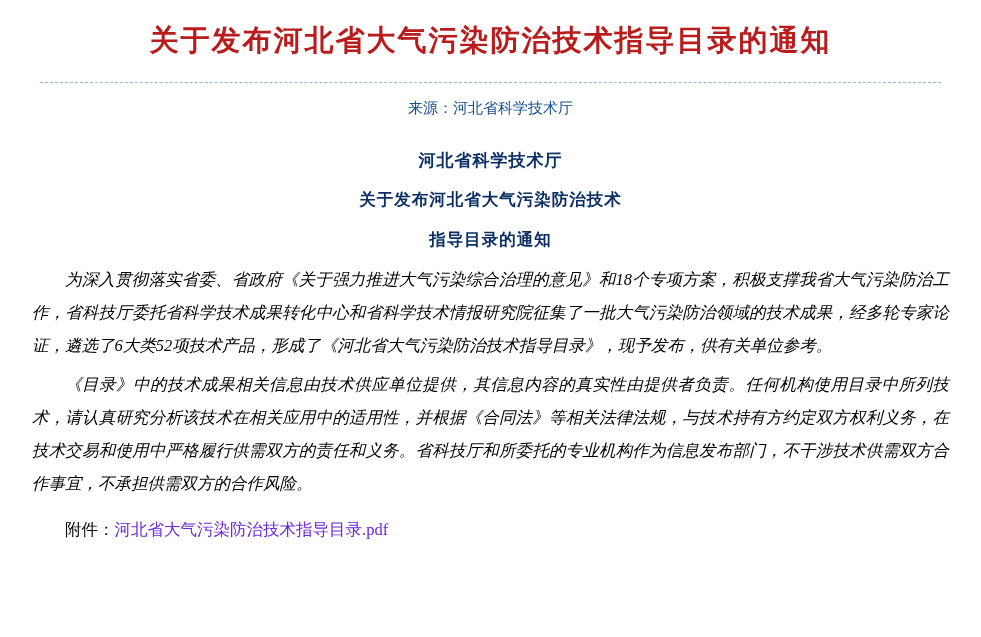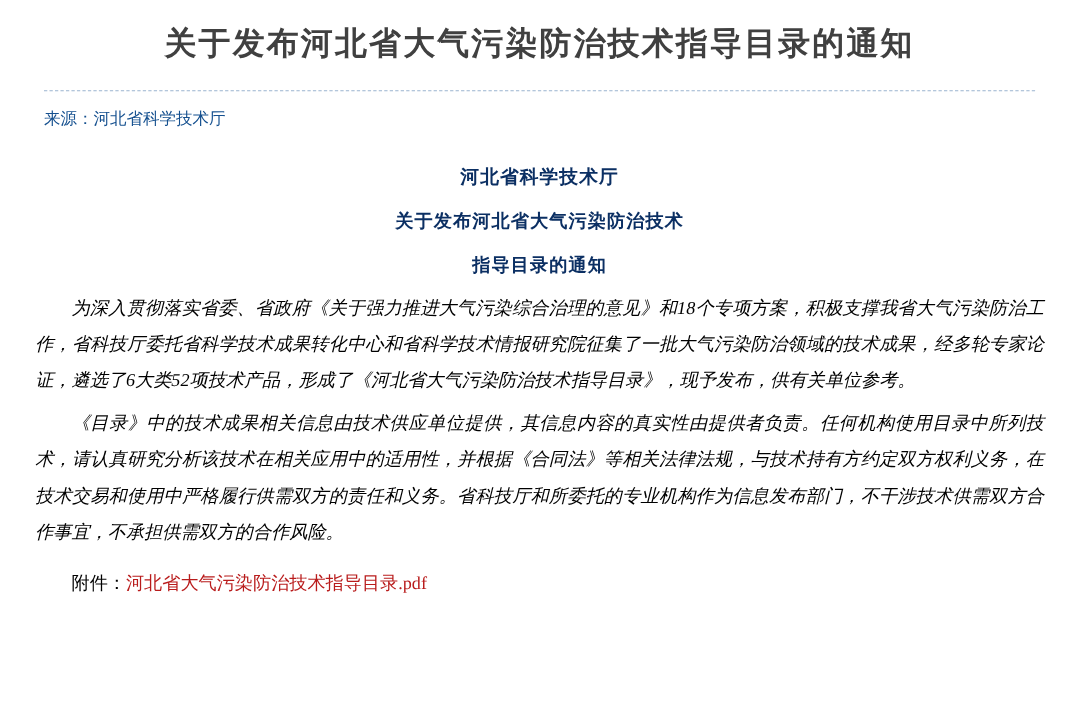"关于发布河北省大气污染防治技术指导目录的通知" .doc-title { color: #404040 -> #b91c1c }
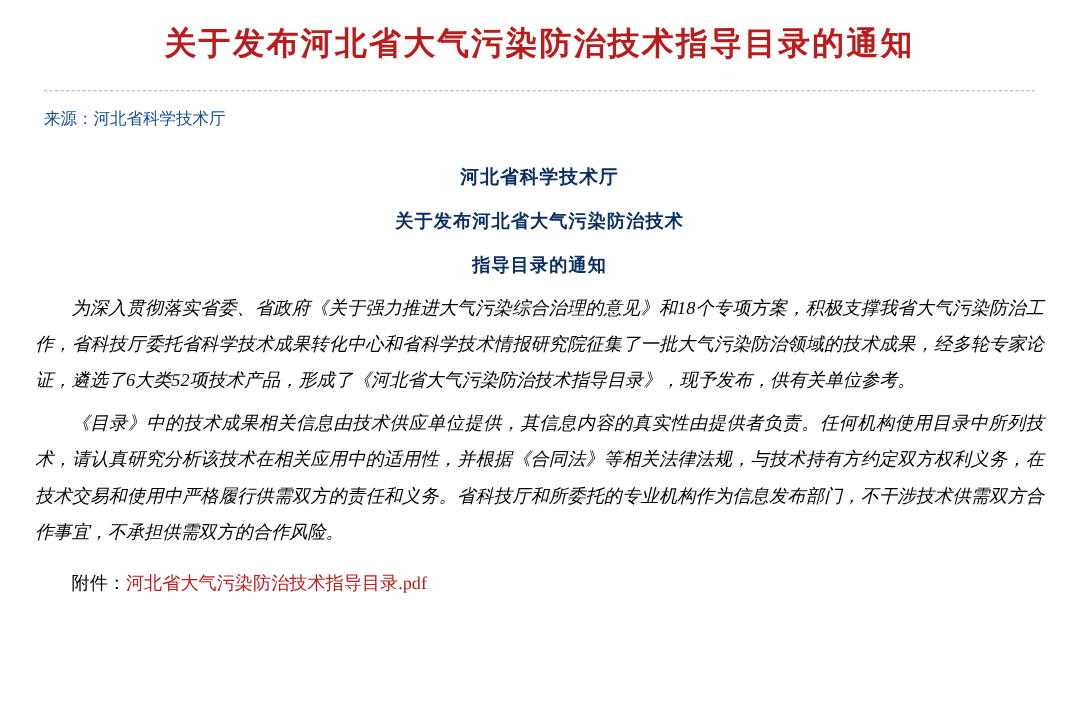"来源：河北省科学技术厅" .meta-row { justify-content: flex-start -> center }
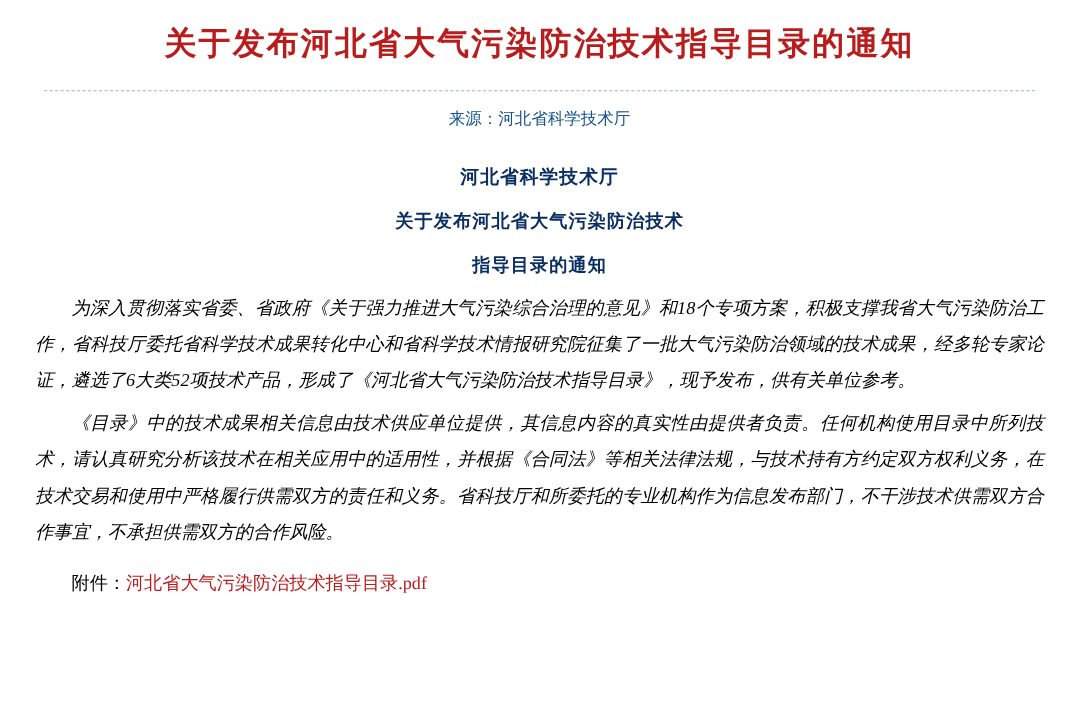"关于发布河北省大气污染防治技术" .head-line.sub { font-family: none -> Liberation Mono, monospace }
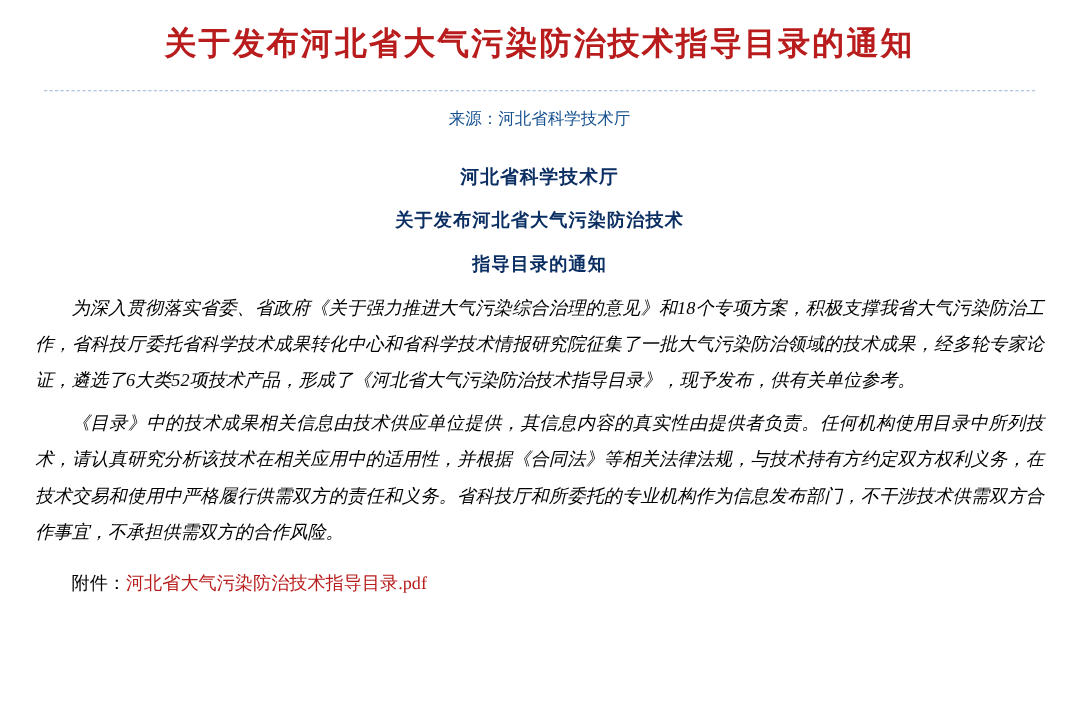"河北省大气污染防治技术指导目录.pdf" .attachment-link { color: #b91c1c -> #6d28d9 }
